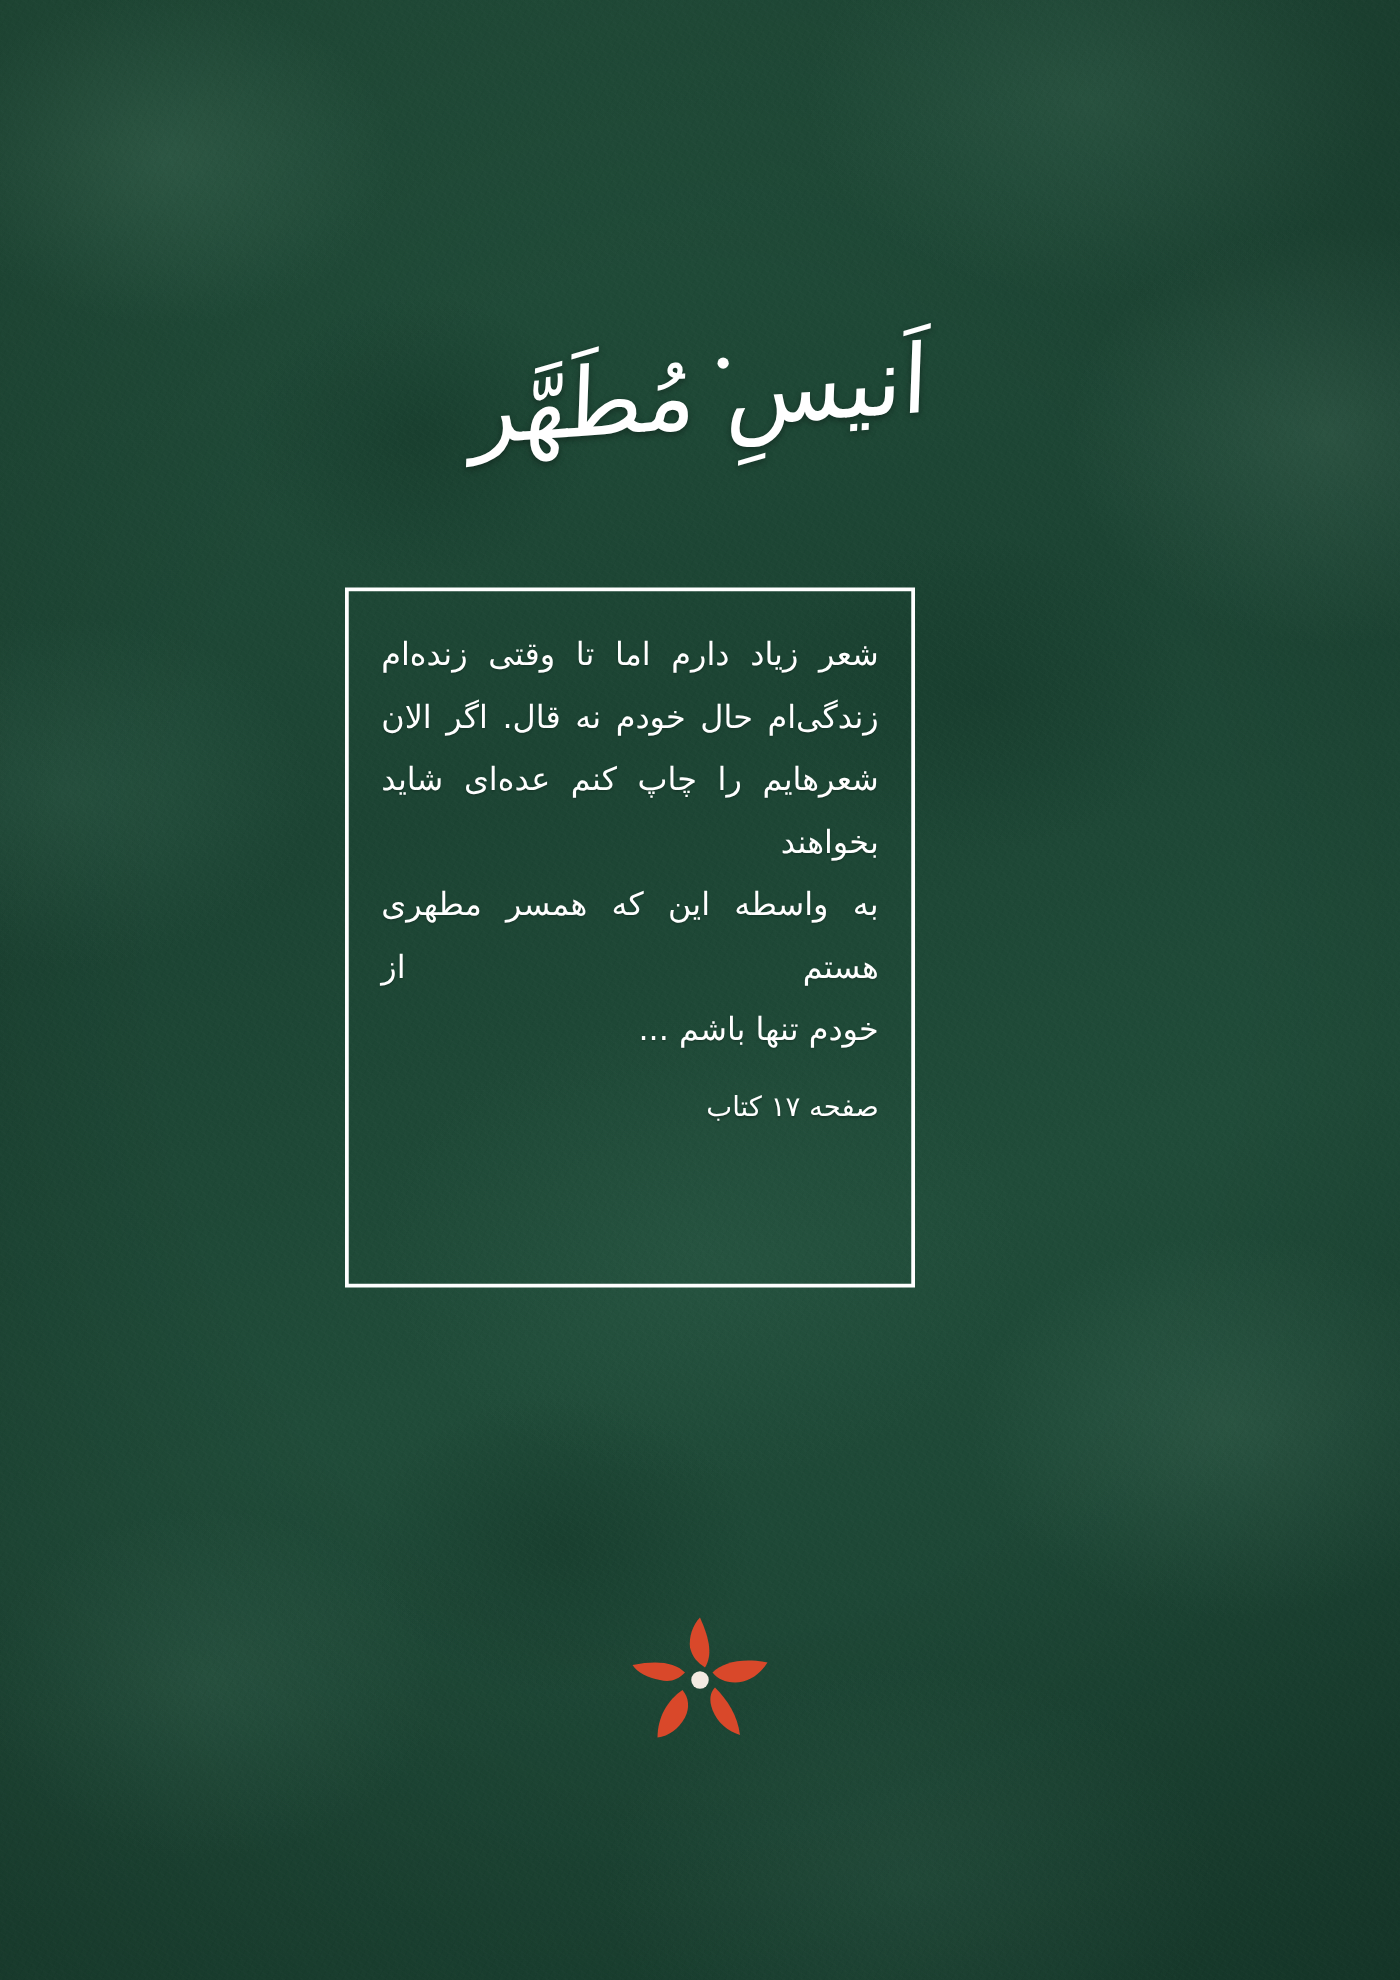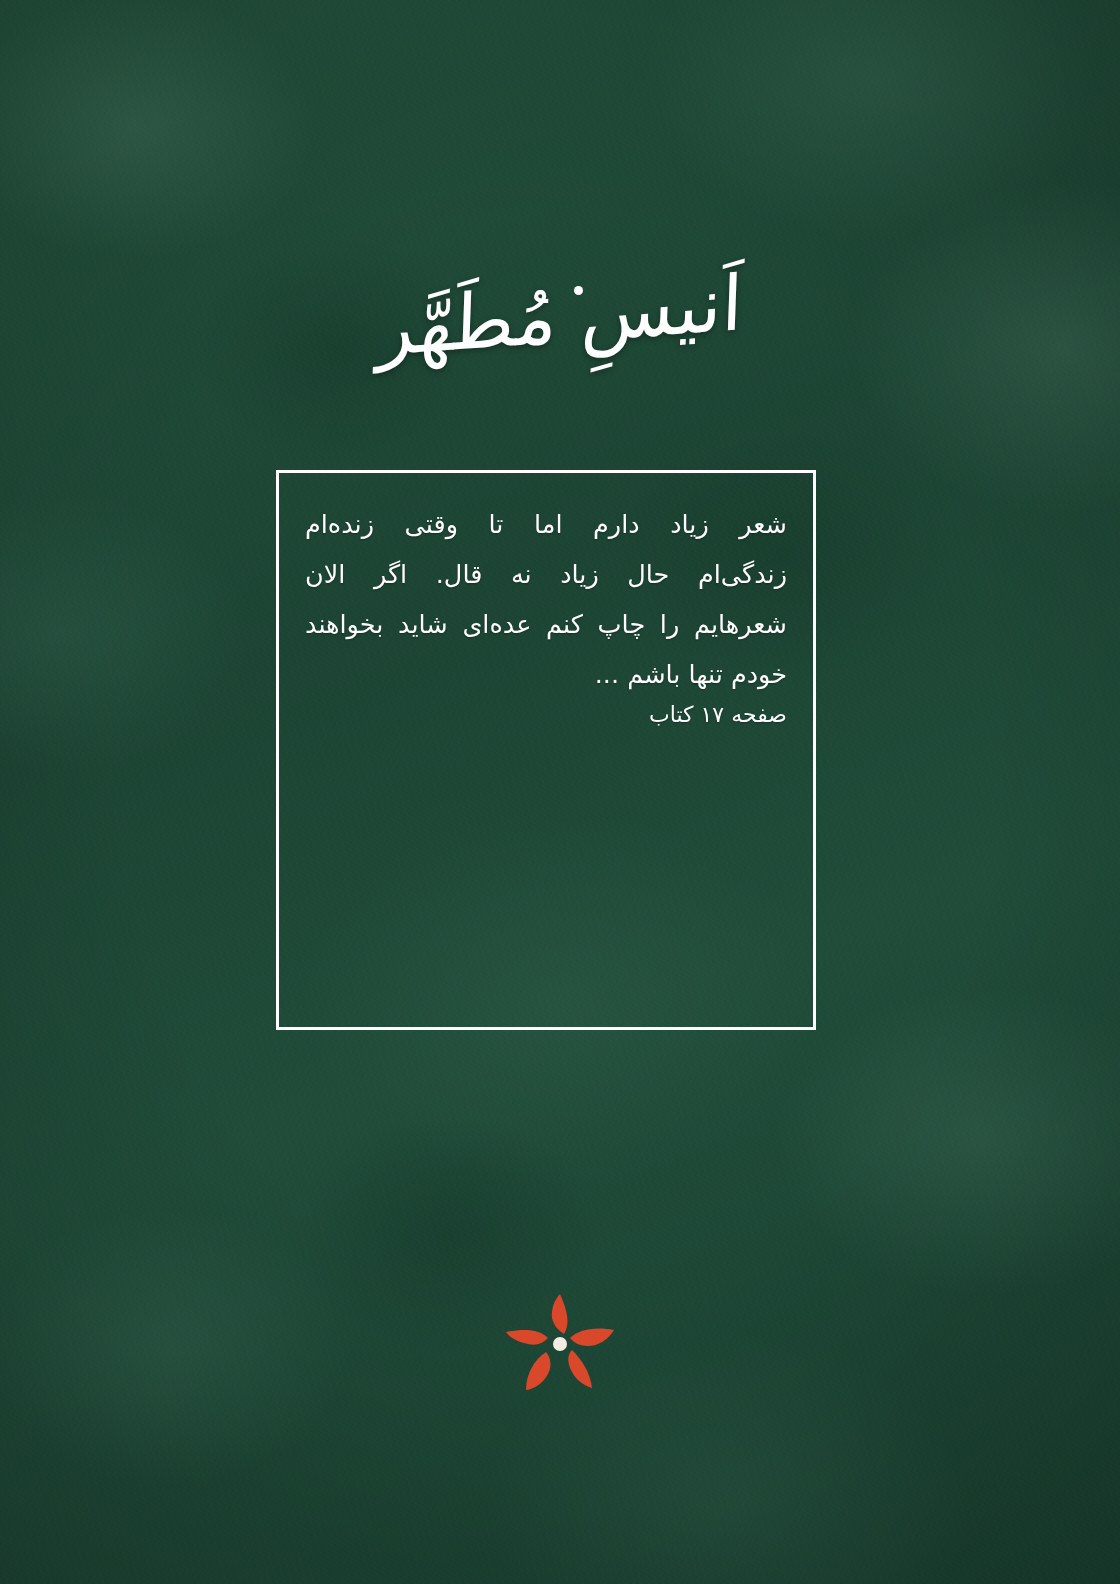"شعر زیاد دارم اما تا" .quote-box { width: 540px -> 456px }
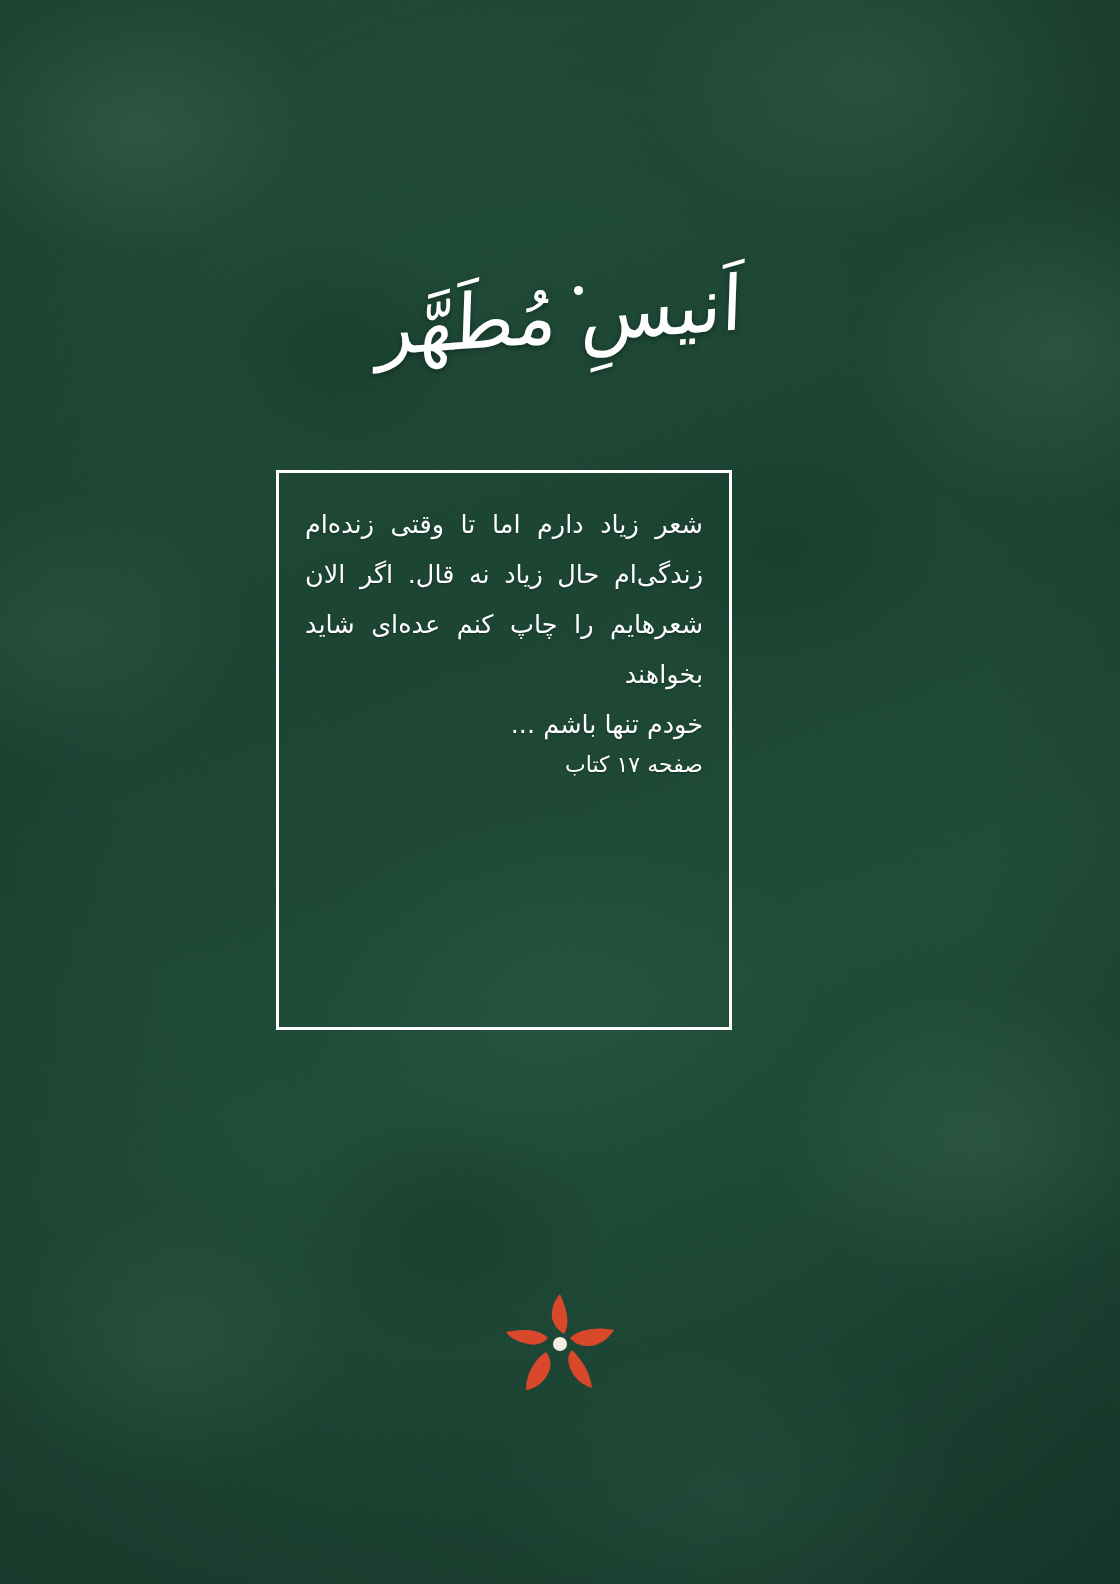"زندگی‌ام حال زیاد نه قال." p { text: زیاد -> خودم }
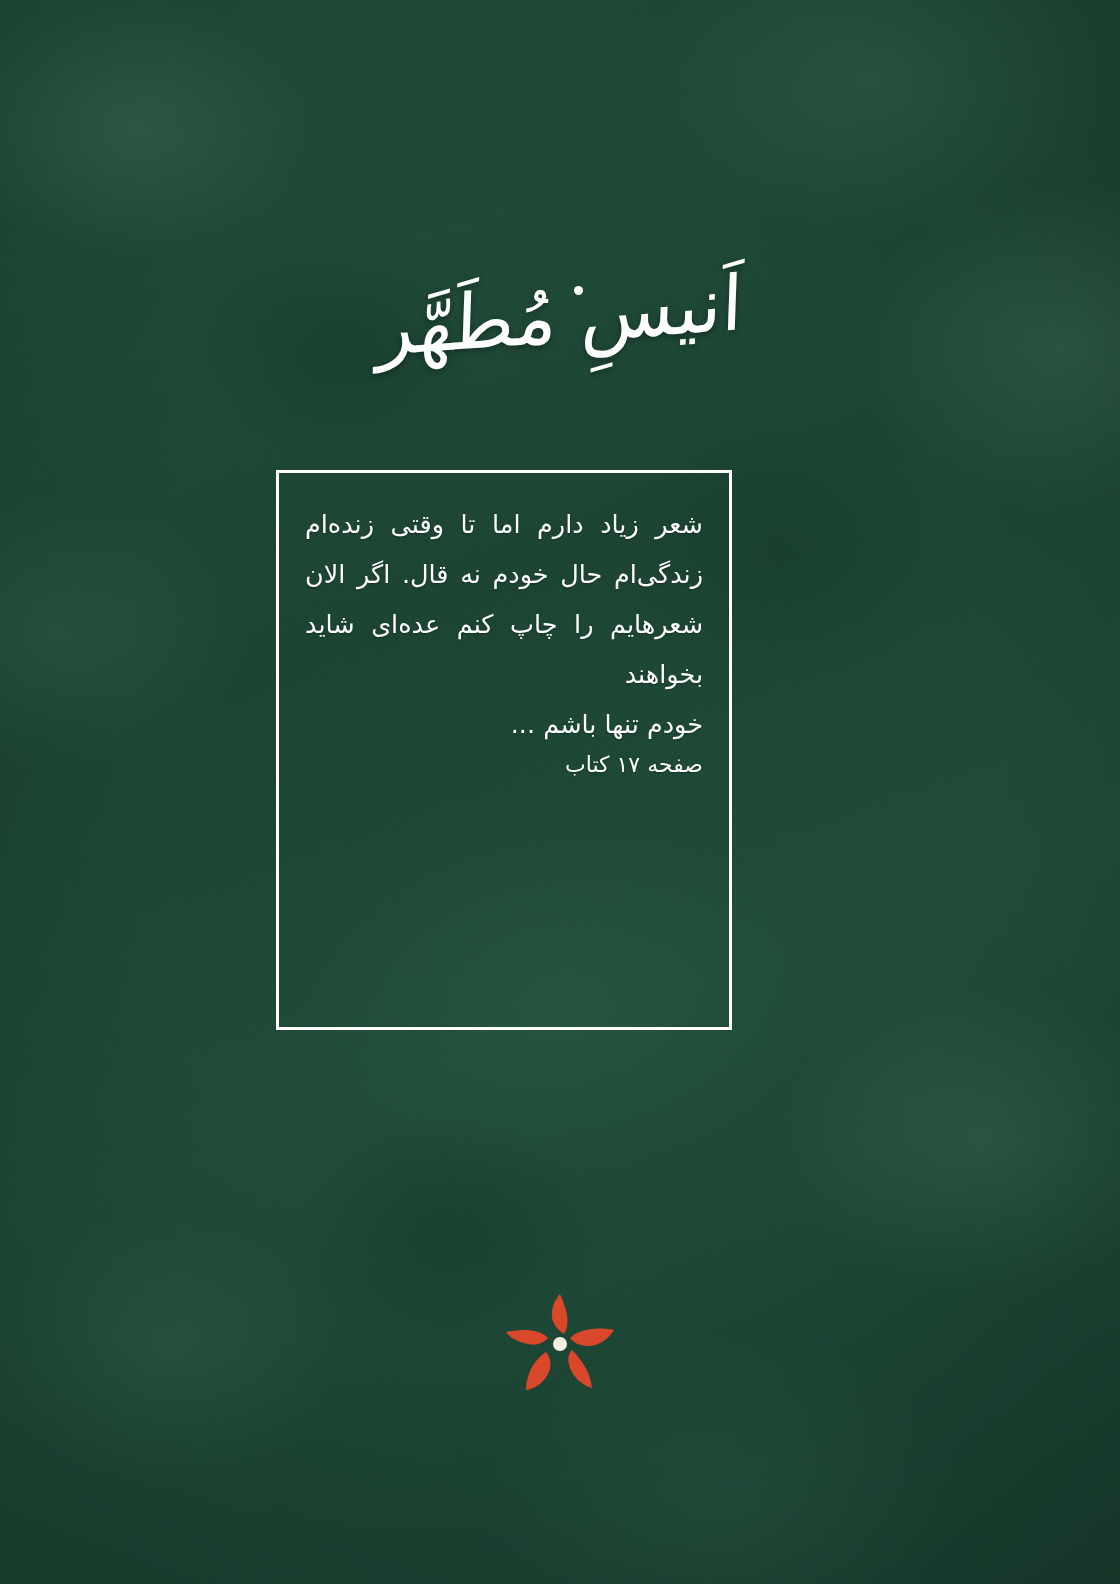"به واسطه این که همسر" p { html: none -> <p>به واسطه این که همسر مطهری هستم از</p> }
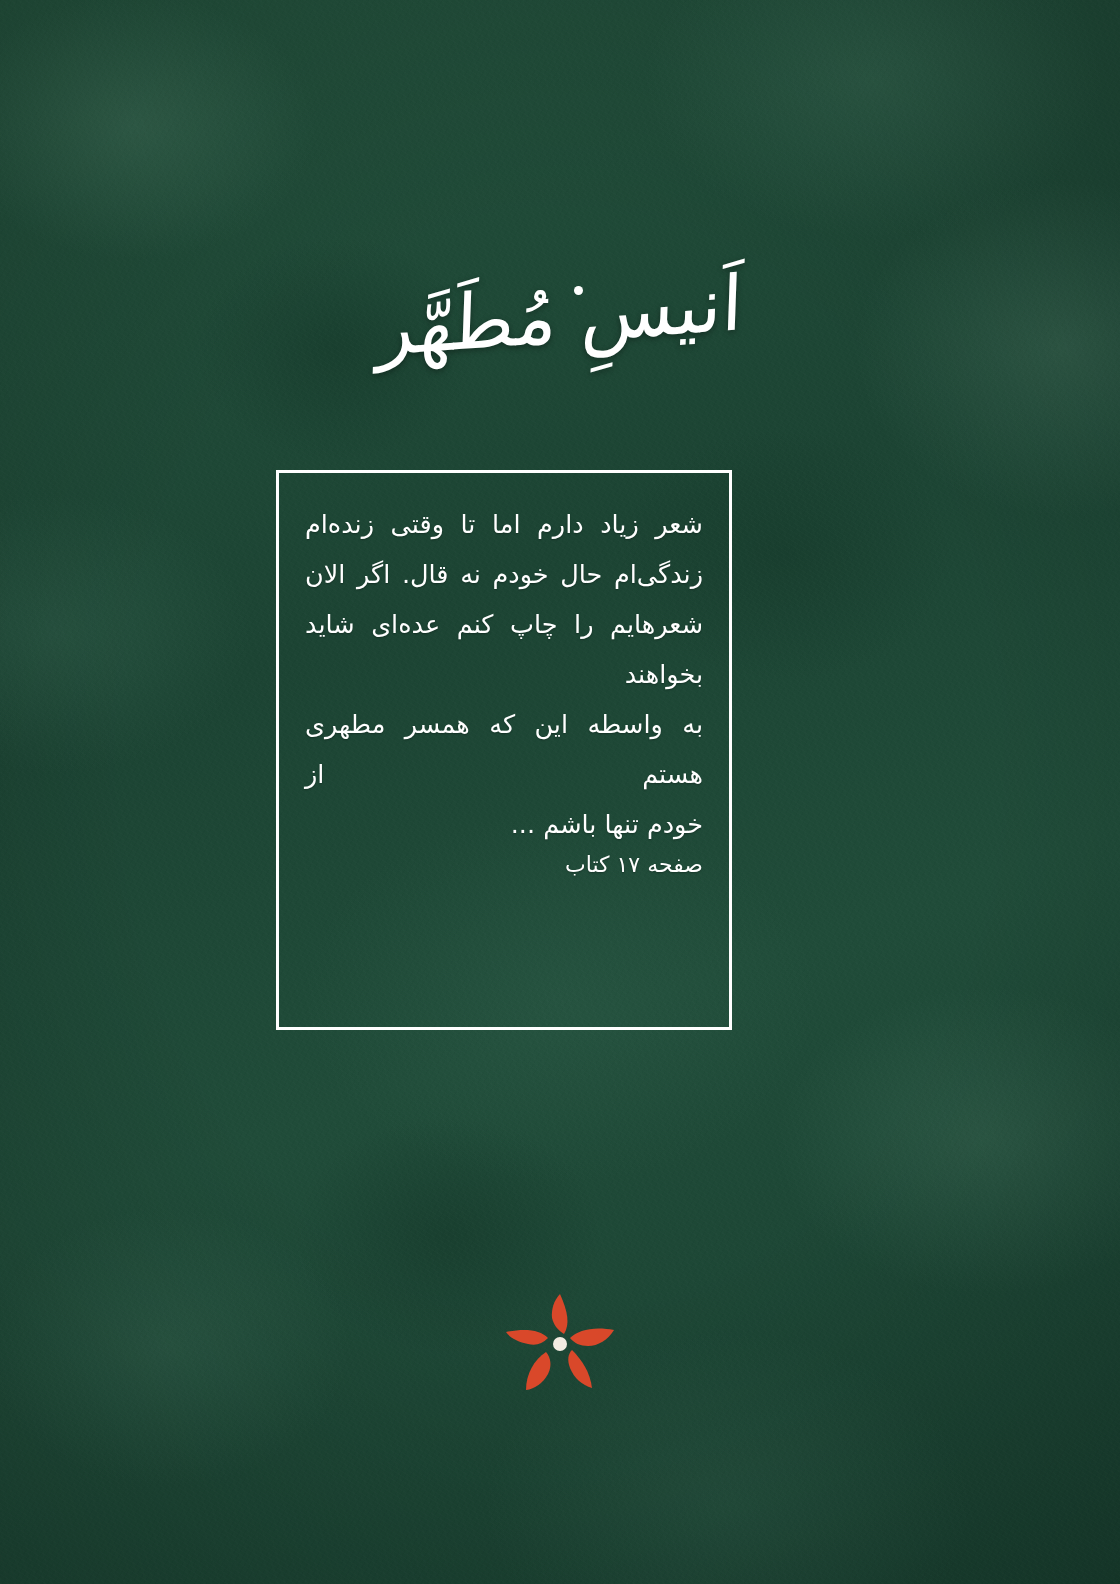"صفحه ۱۷ کتاب" .quote-source { margin-top: none -> 22px }
